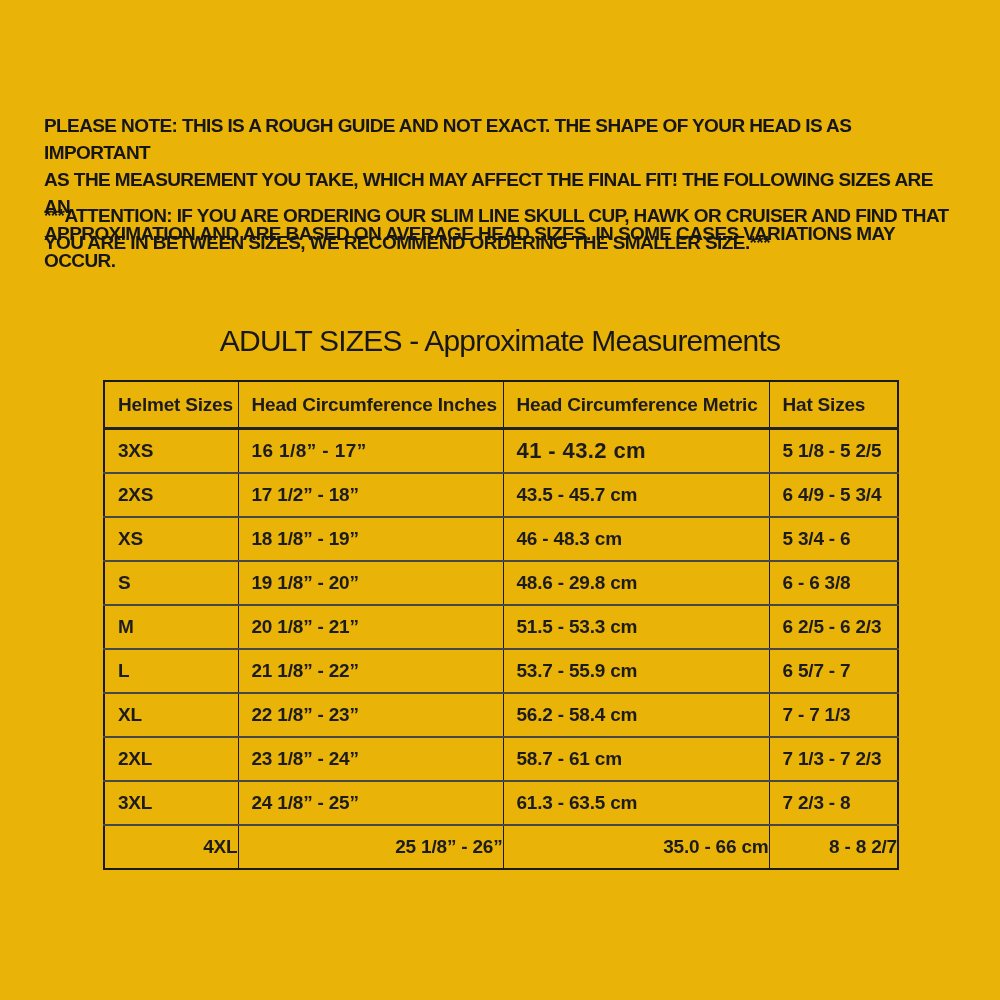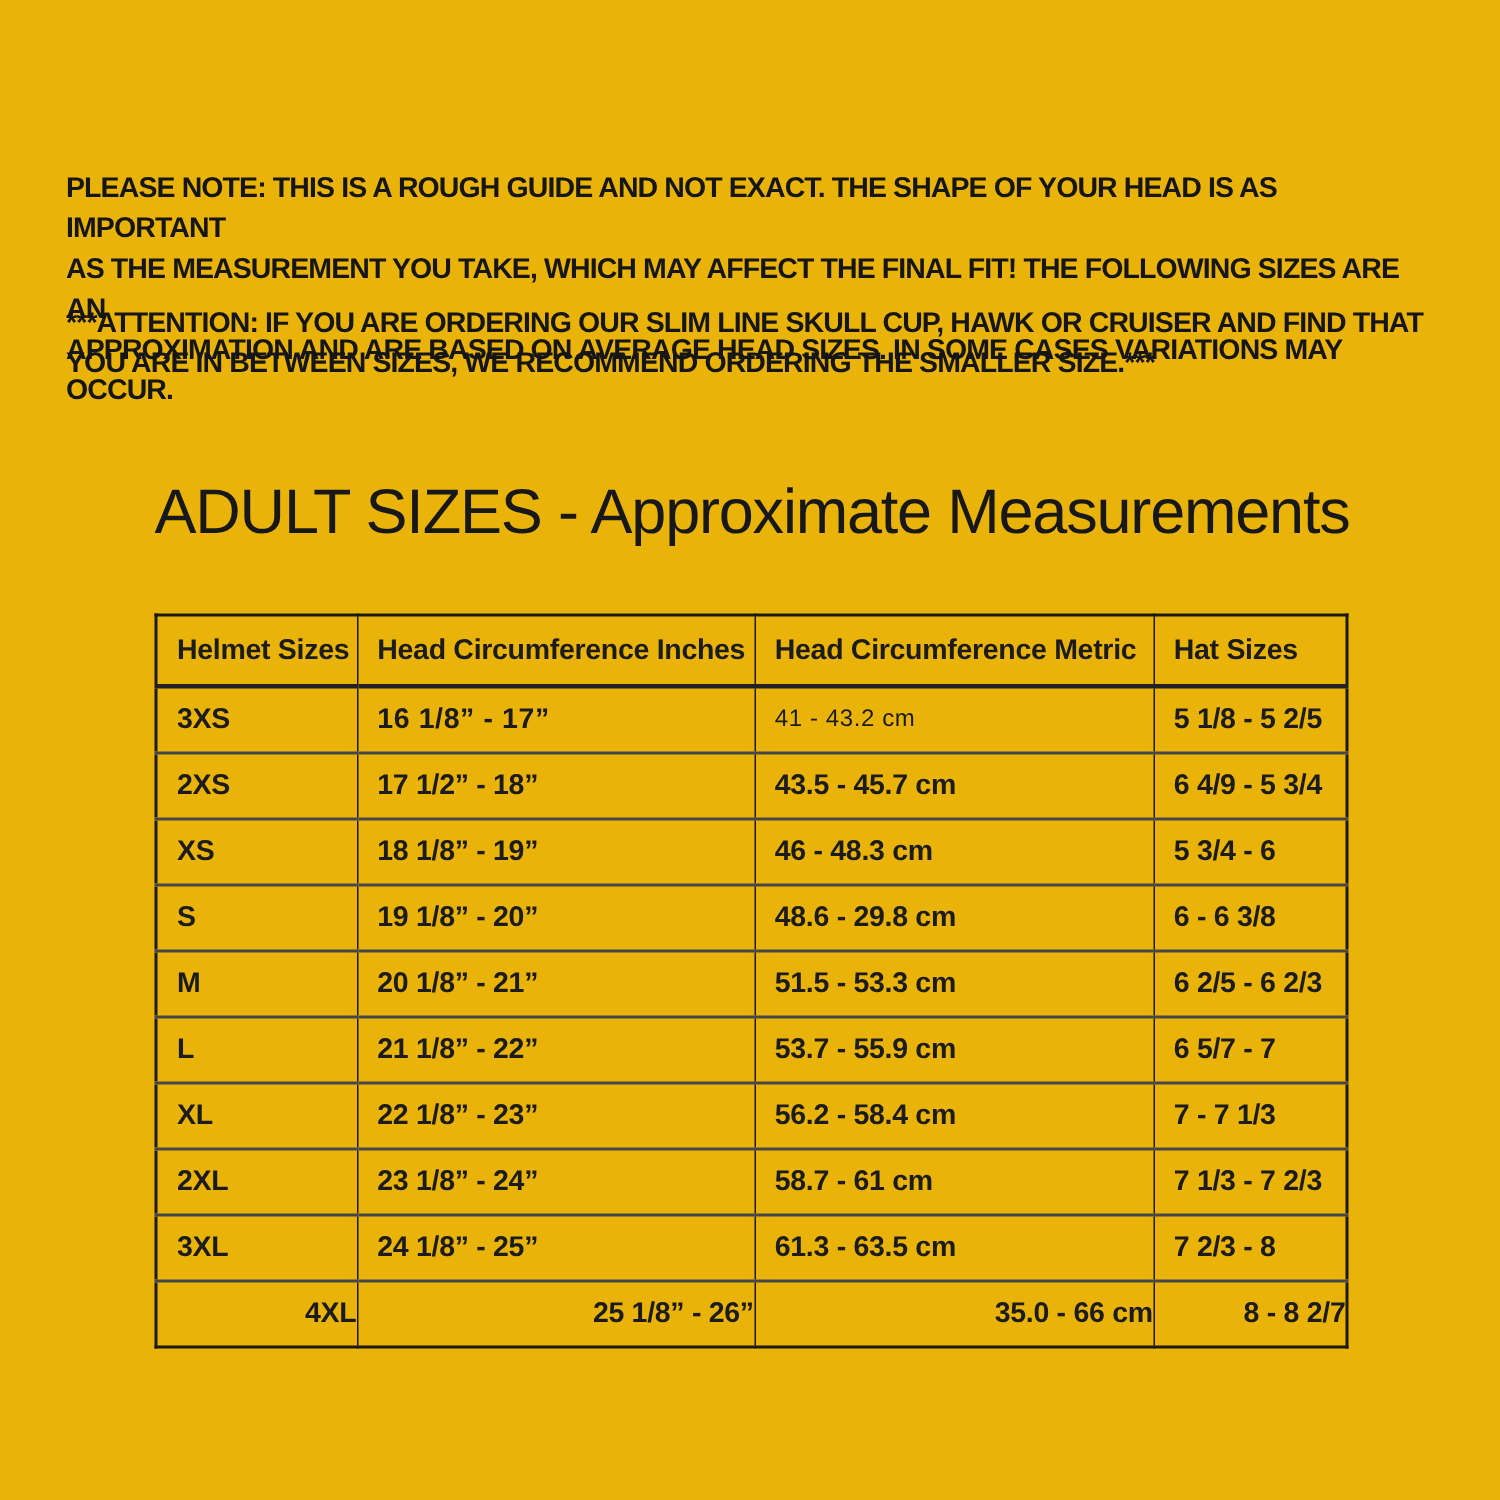"ADULT SIZES - Approximate Measurements" .page-title { font-size: 42px -> 30px }
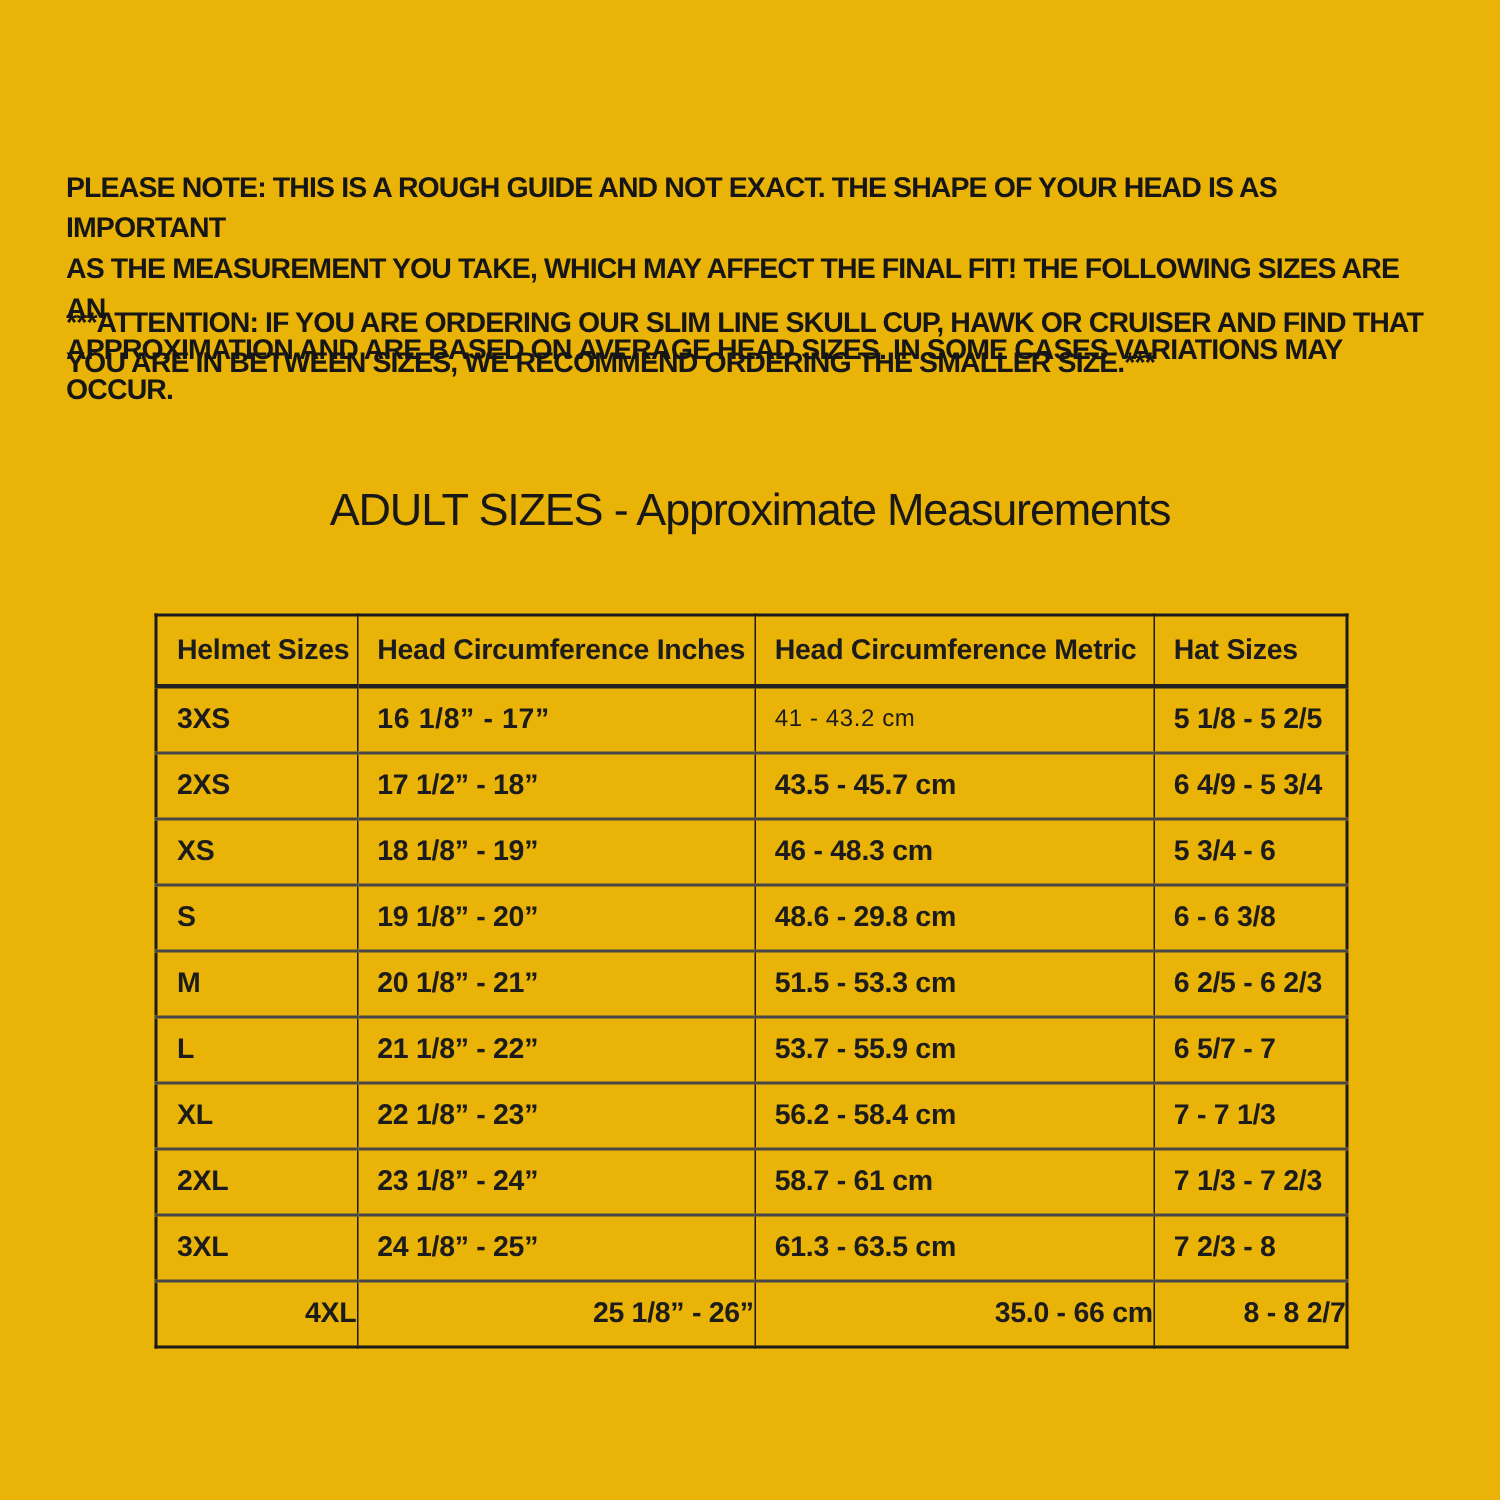"Helmet Sizes" .table-wrap { top: 409px -> 380px }
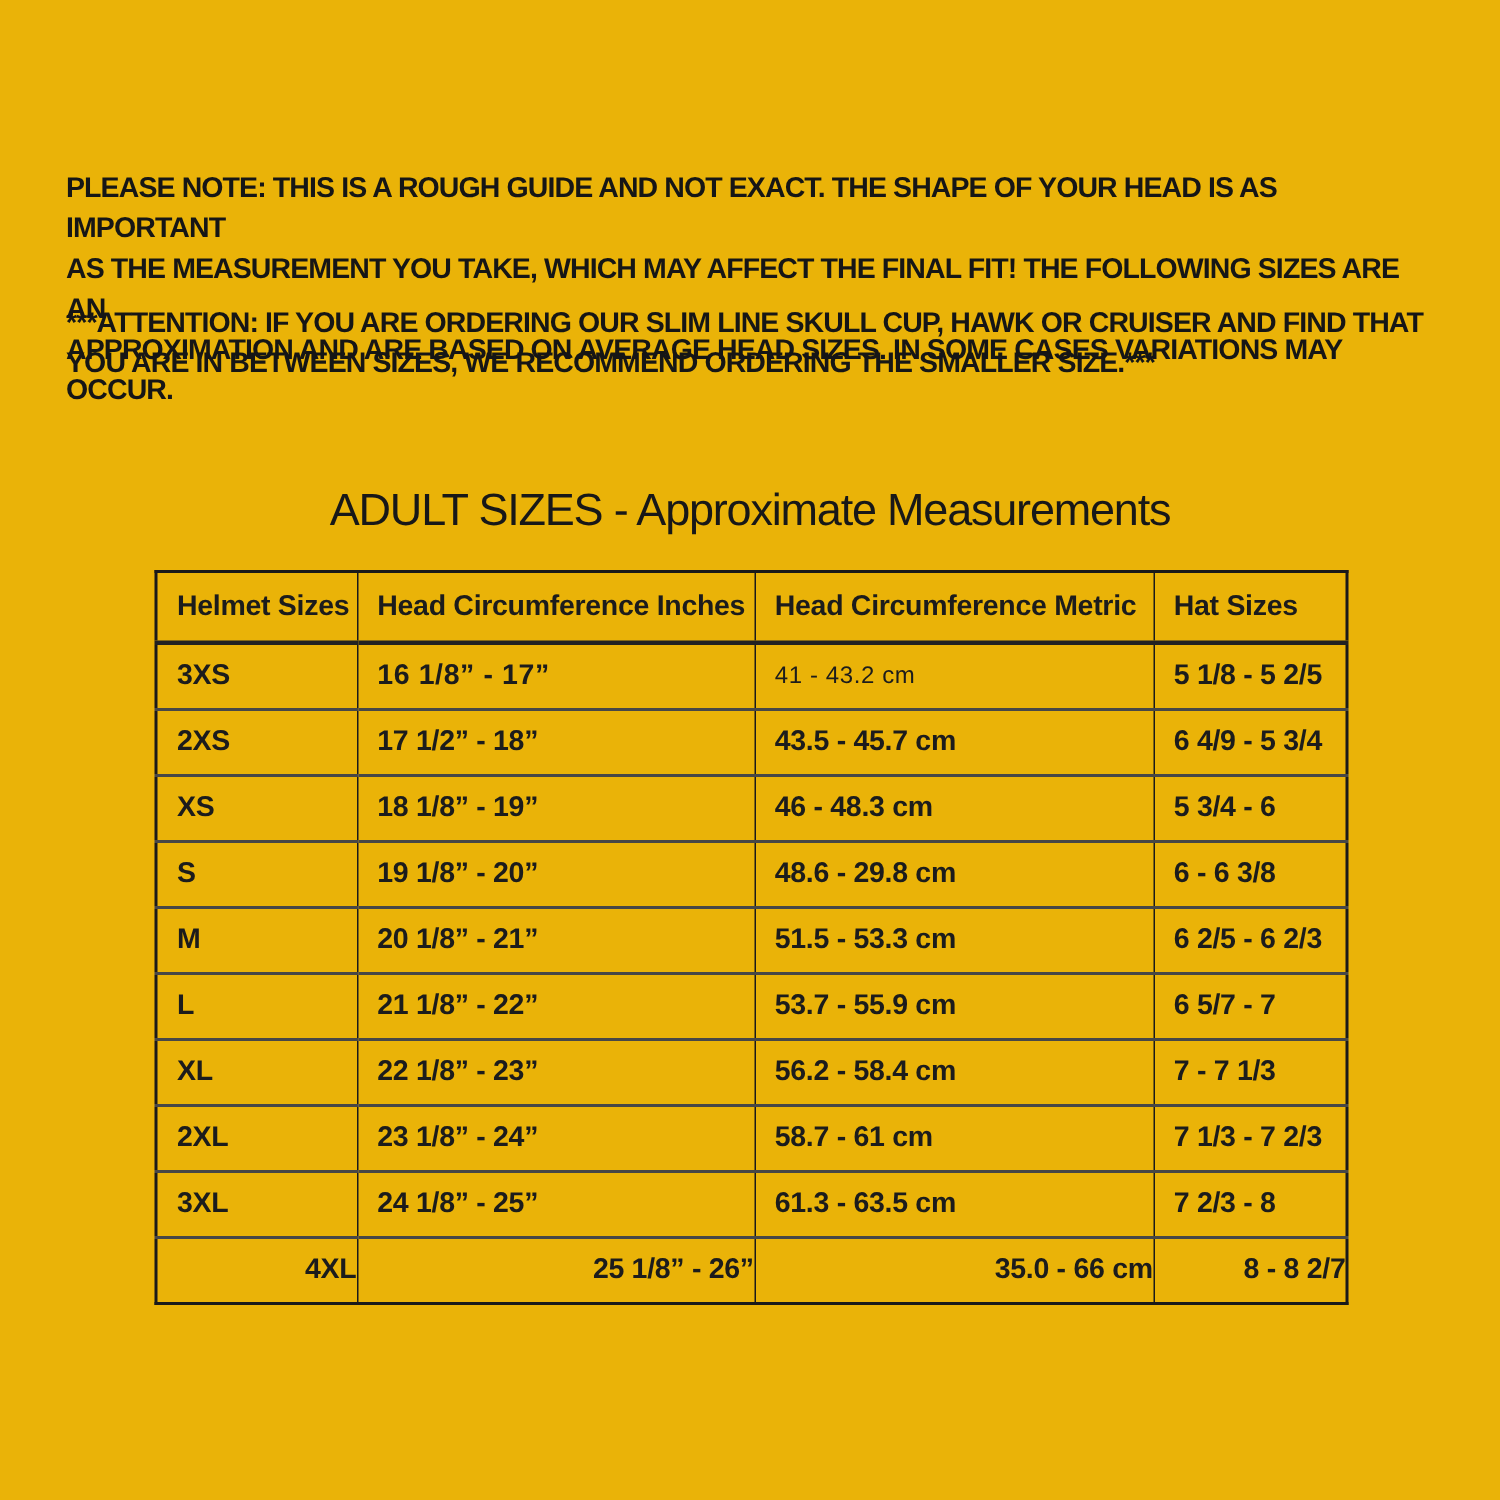"41 - 43.2 cm" .size-table tbody tr:first-child td:nth-child(3) { font-size: 16px -> 22px; font-weight: 400 -> 700 }
